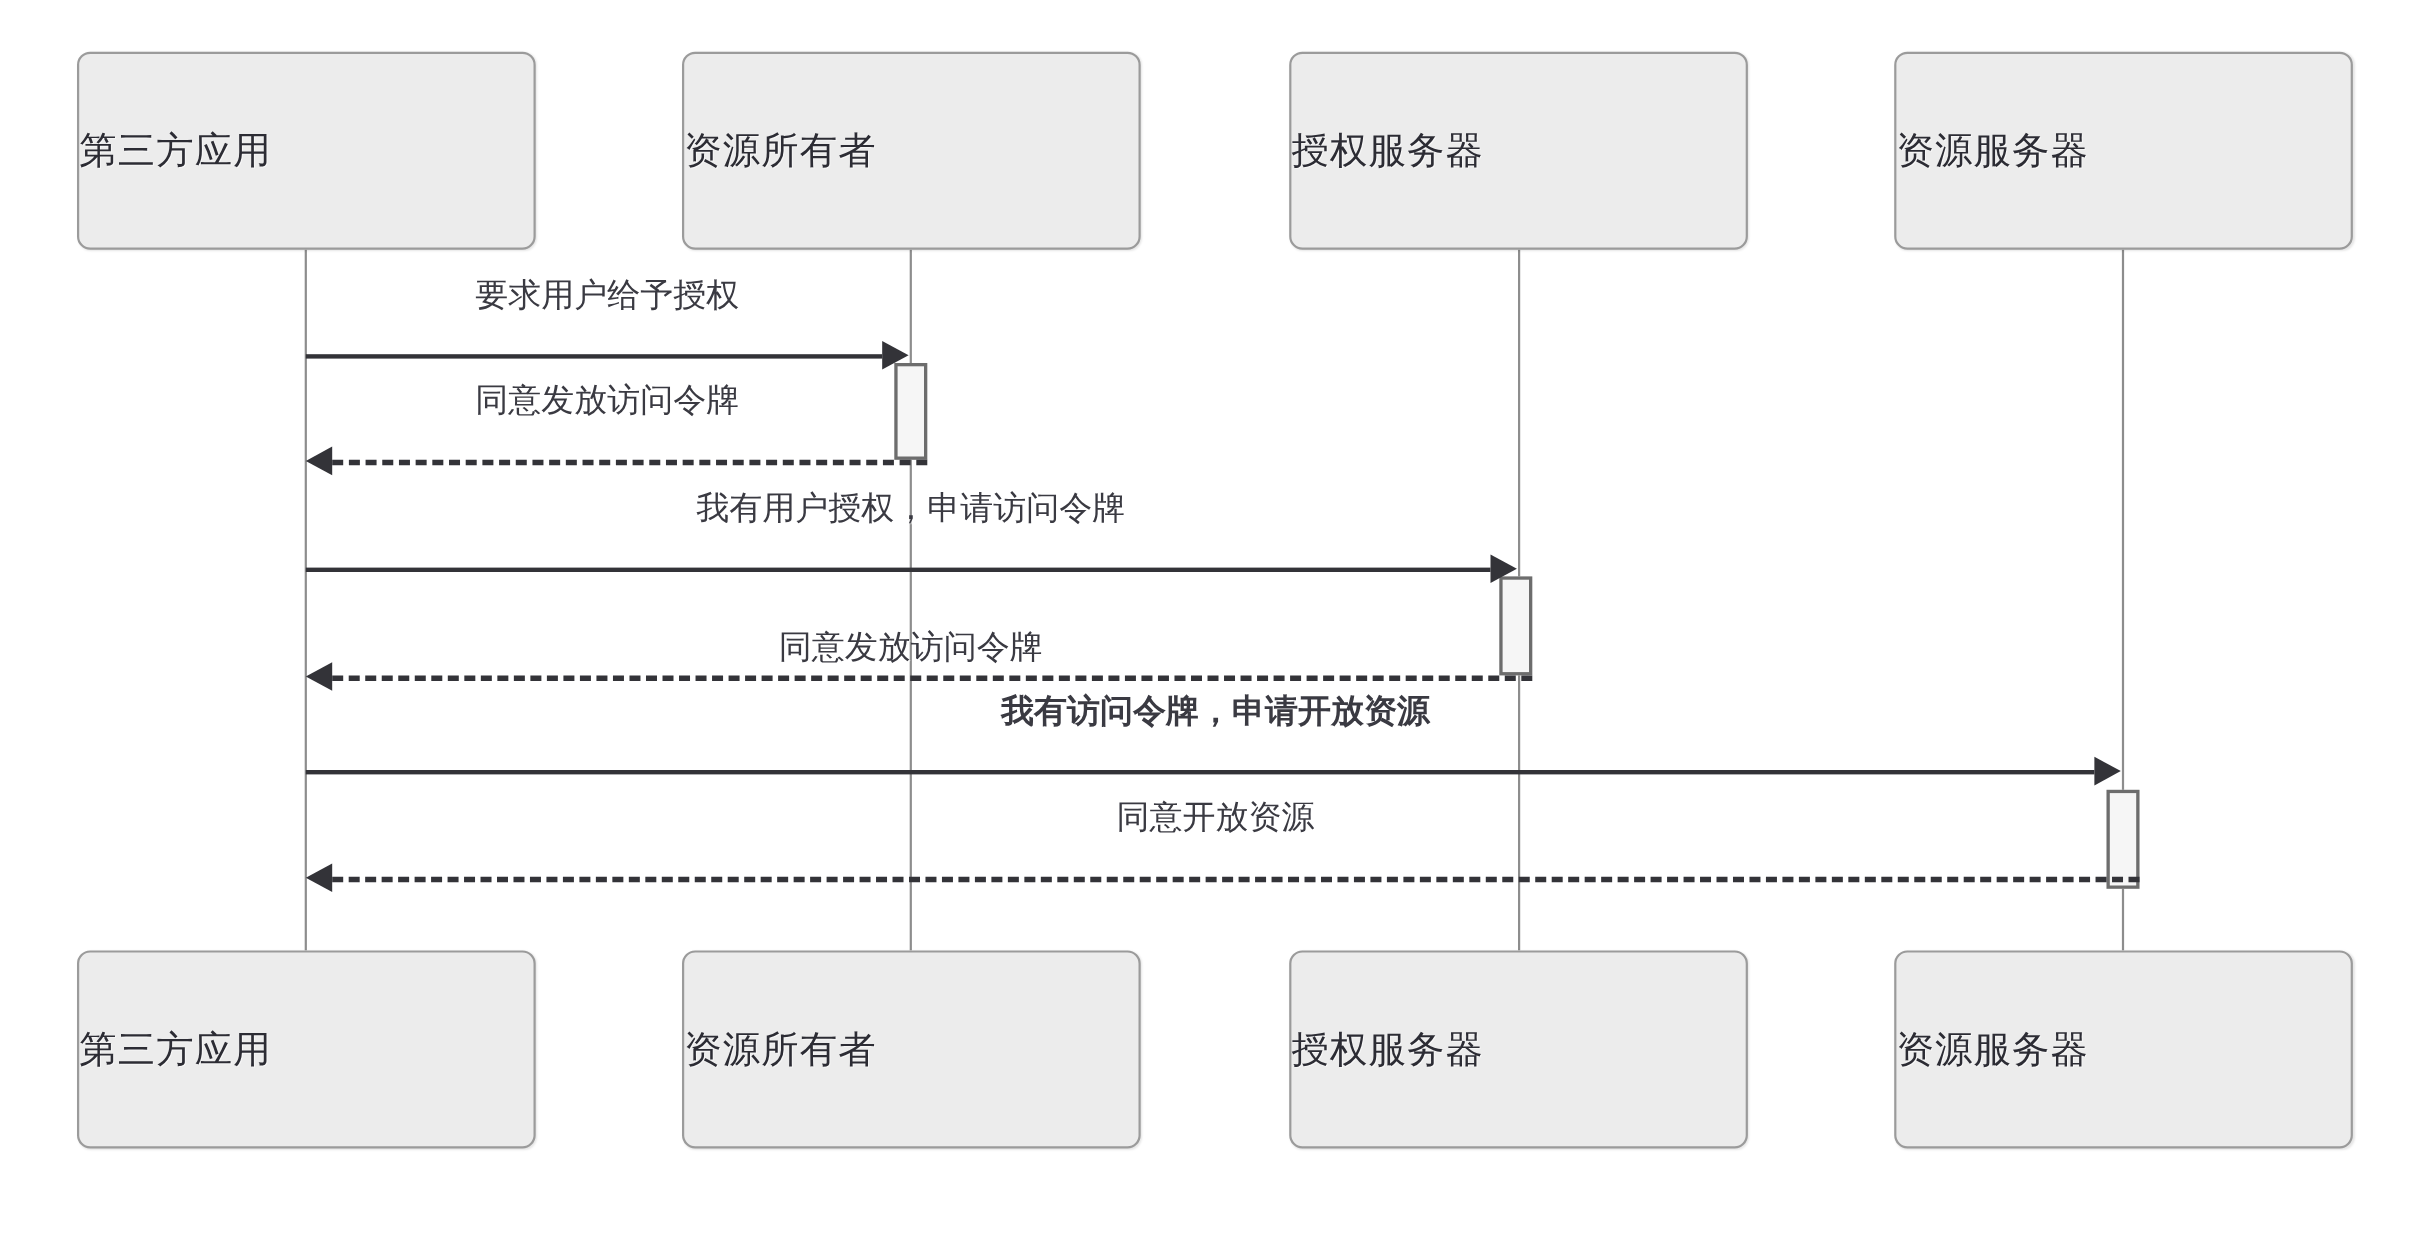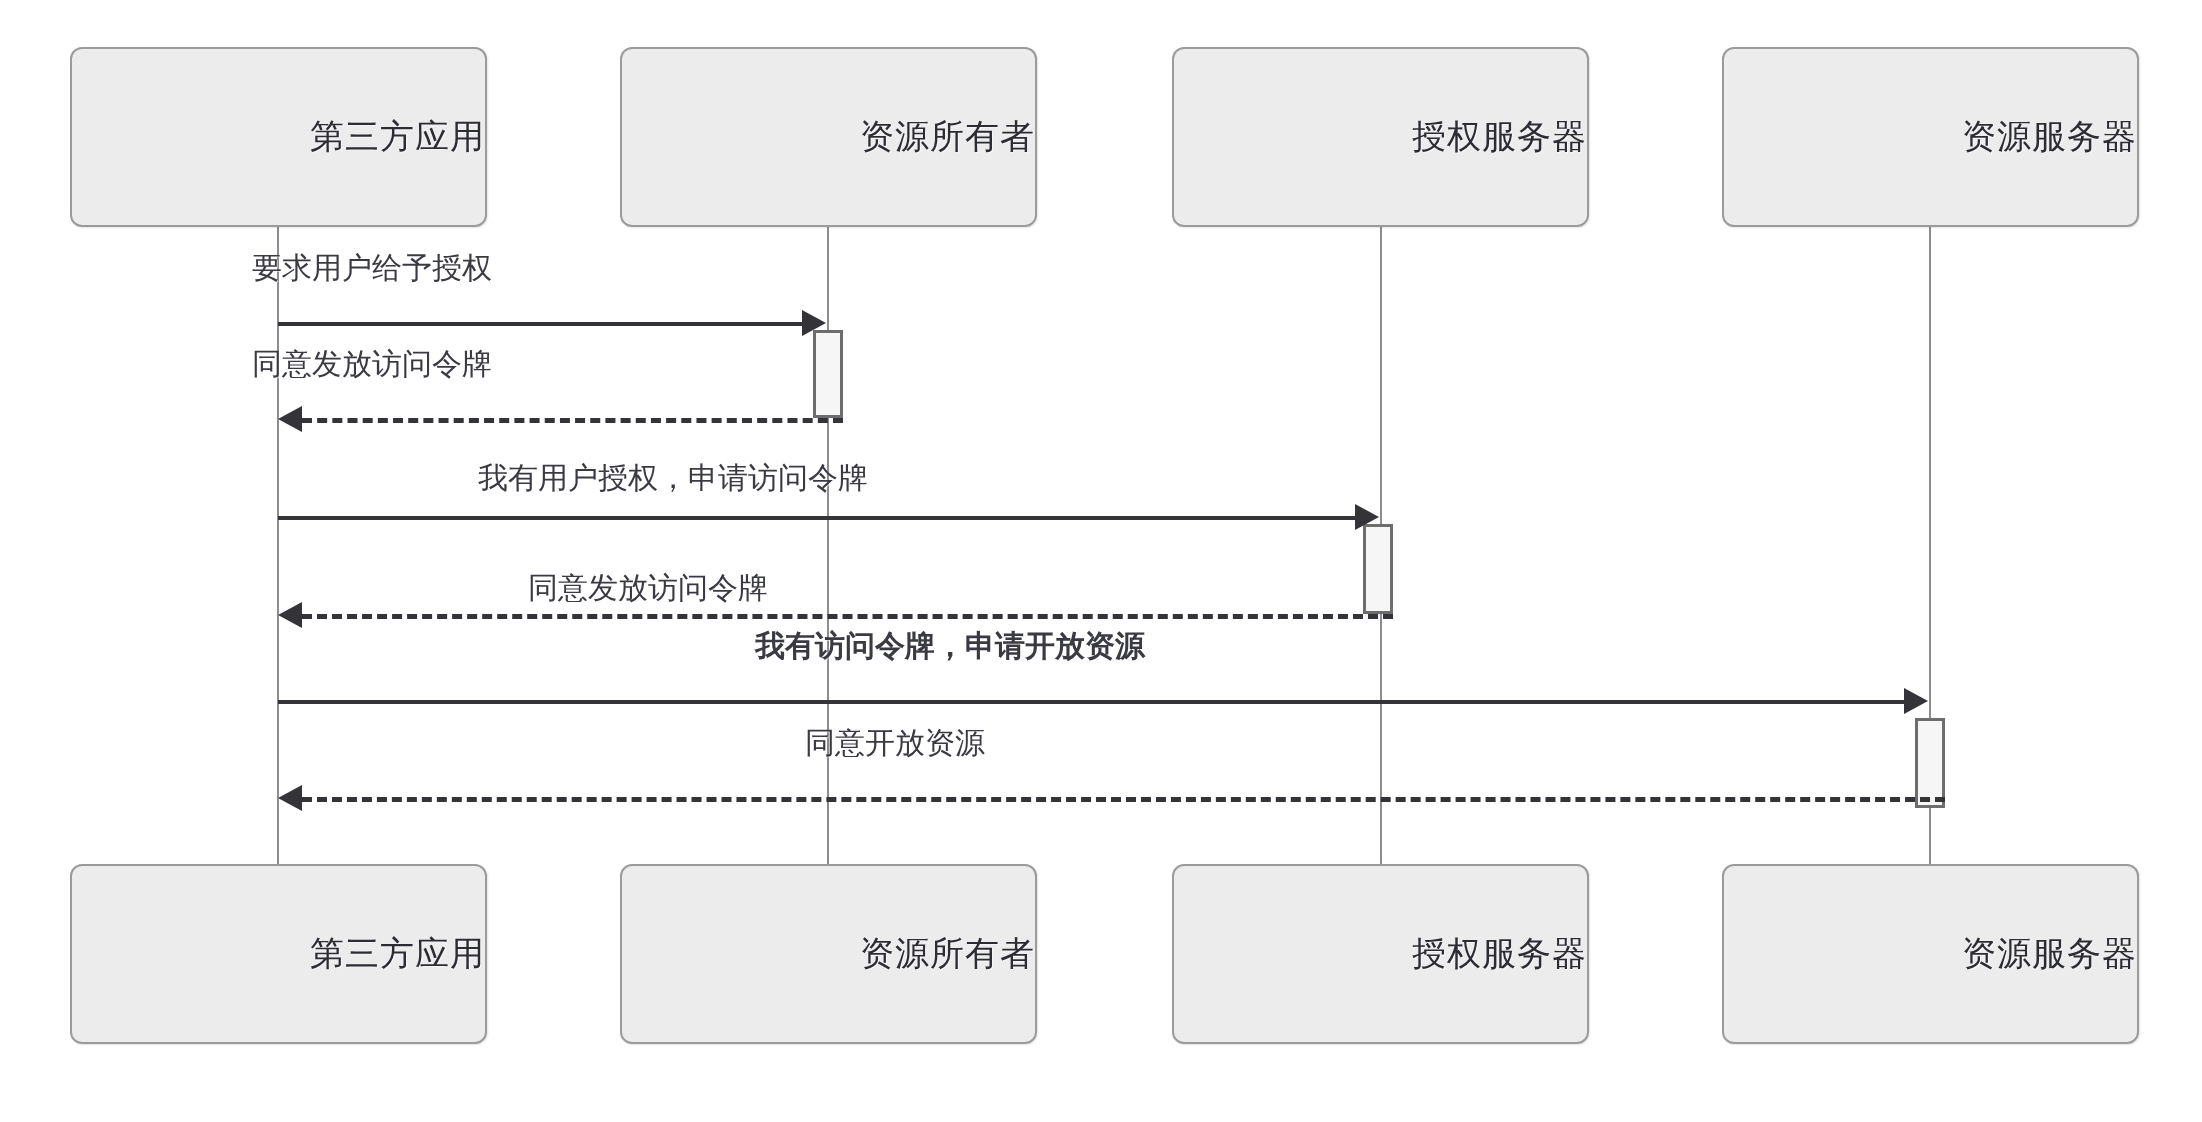"第三方应用" .participant-box { justify-content: flex-end -> flex-start }
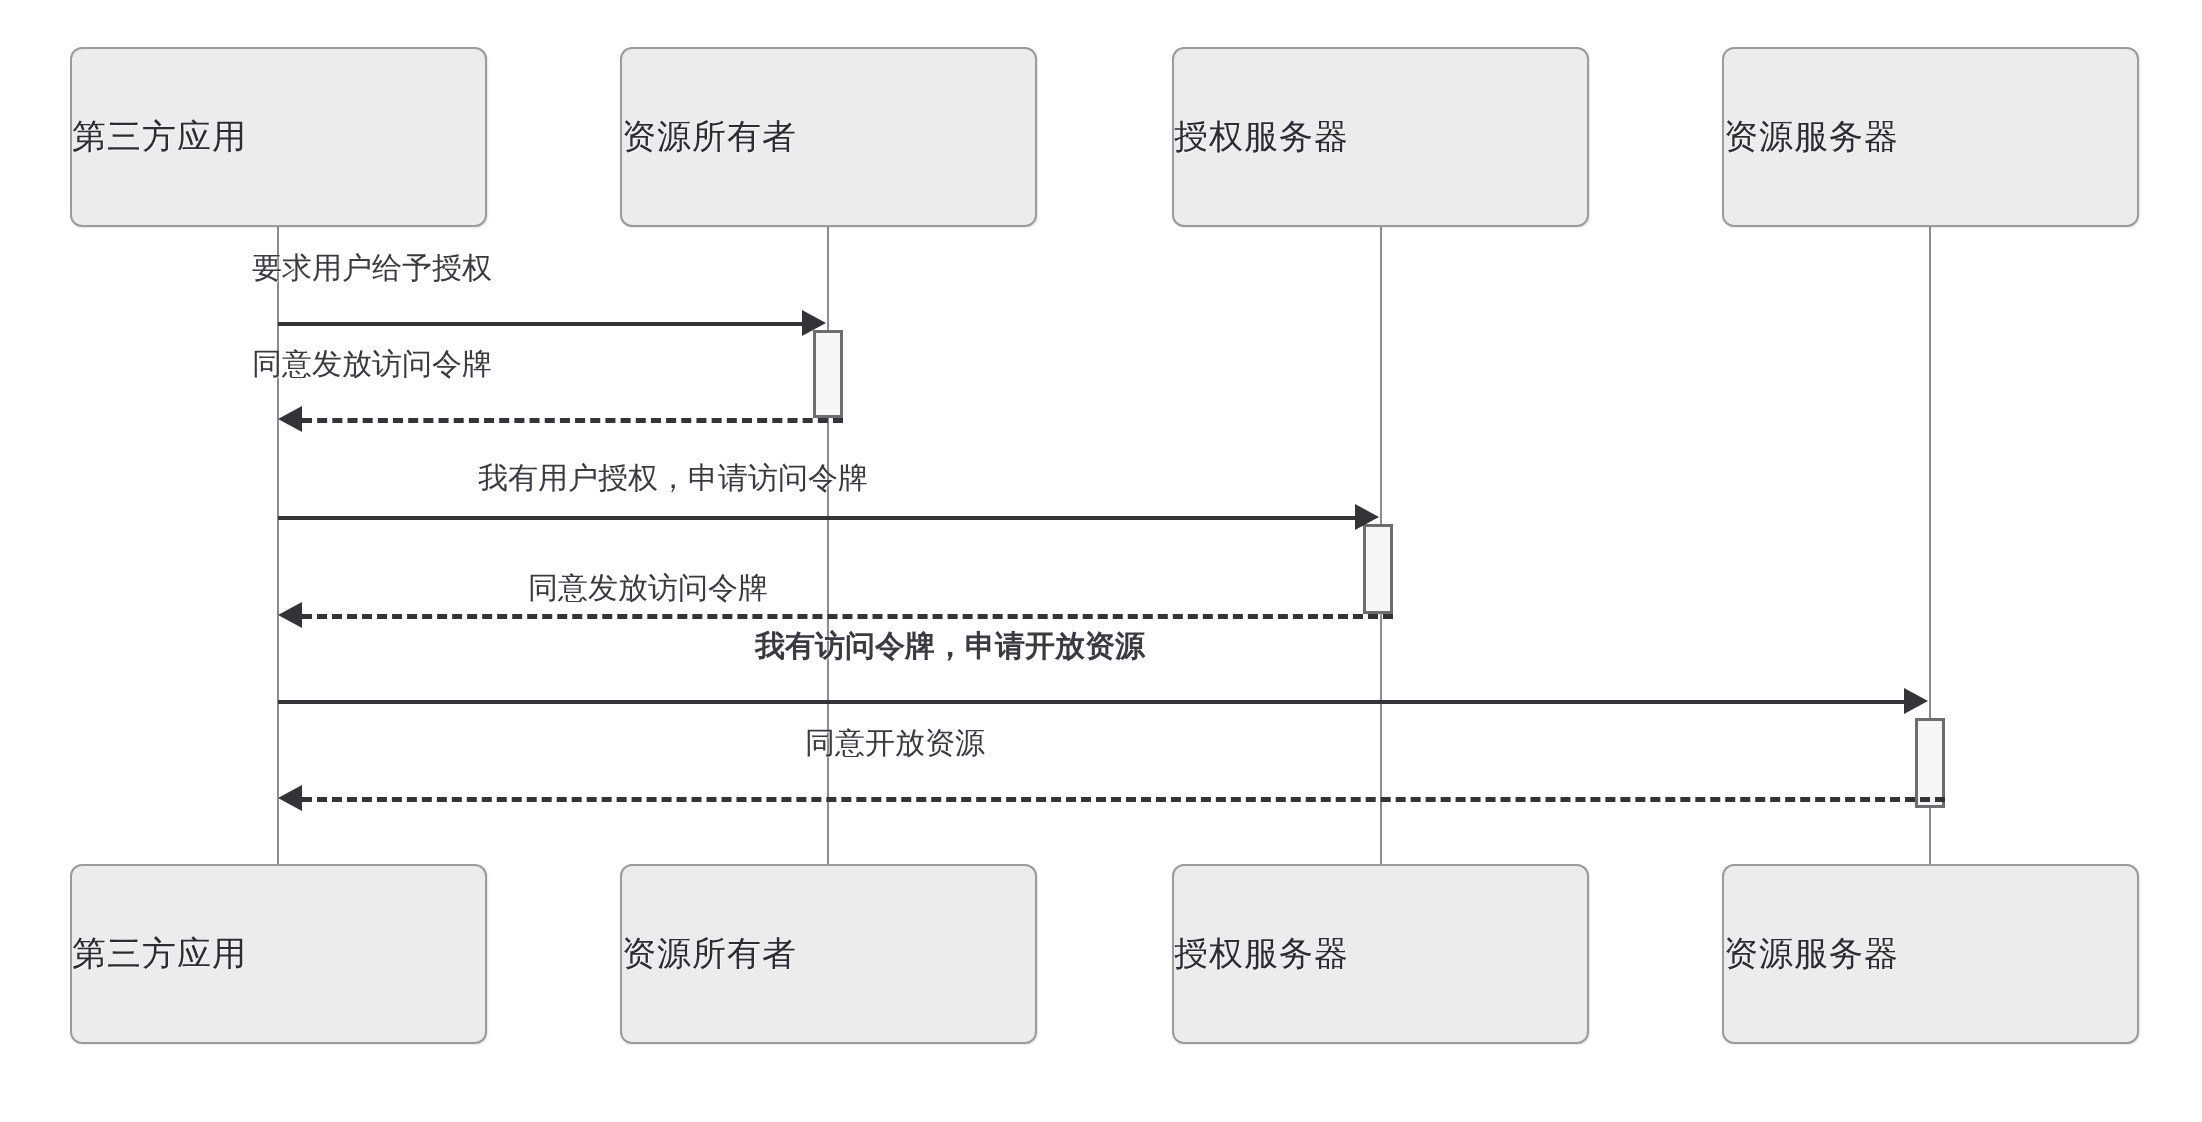"要求用户给予授权" .msg-label { text-align: left -> center }
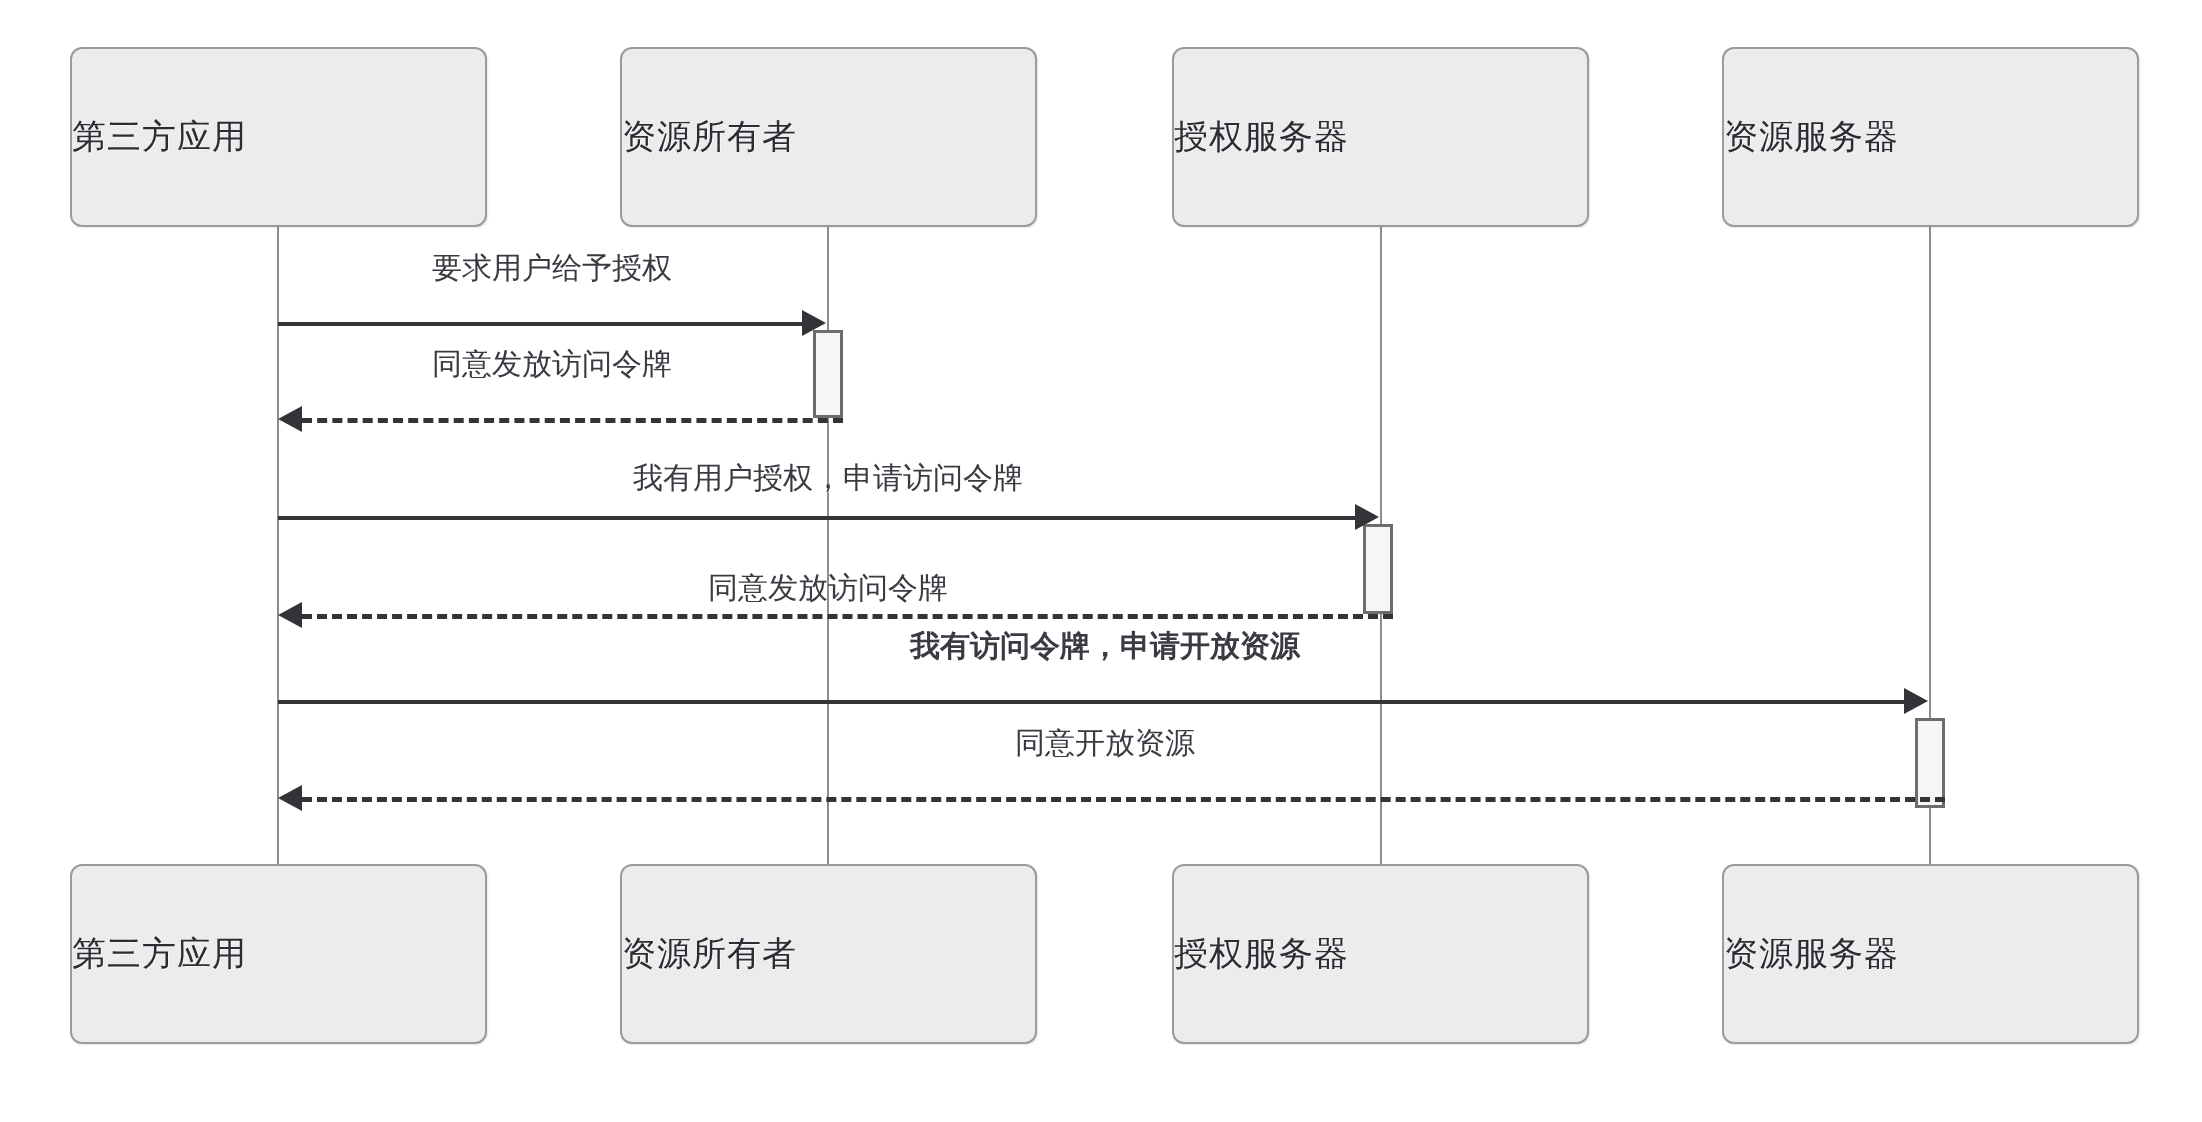"我有用户授权，申请访问令牌" div.msg-label { margin-top: 16px -> none }
